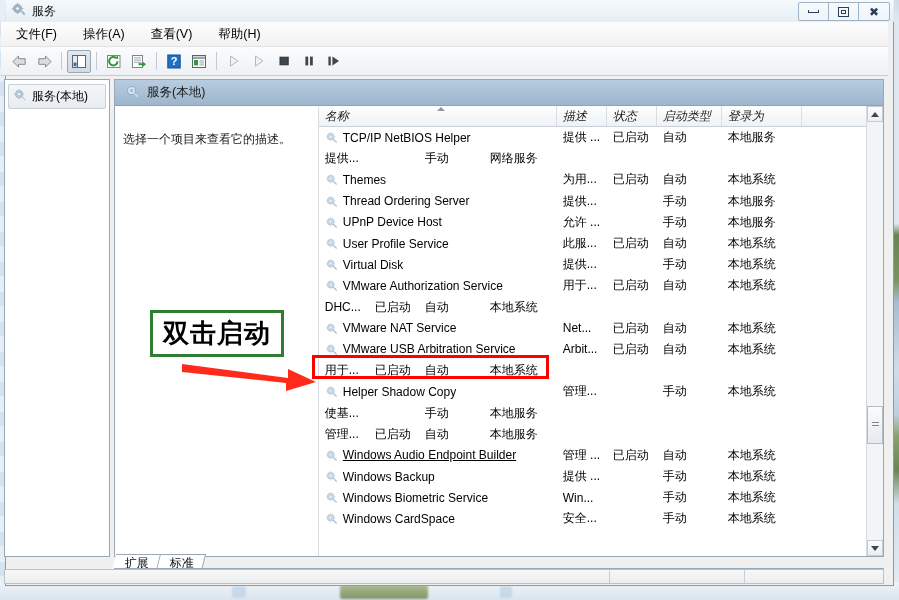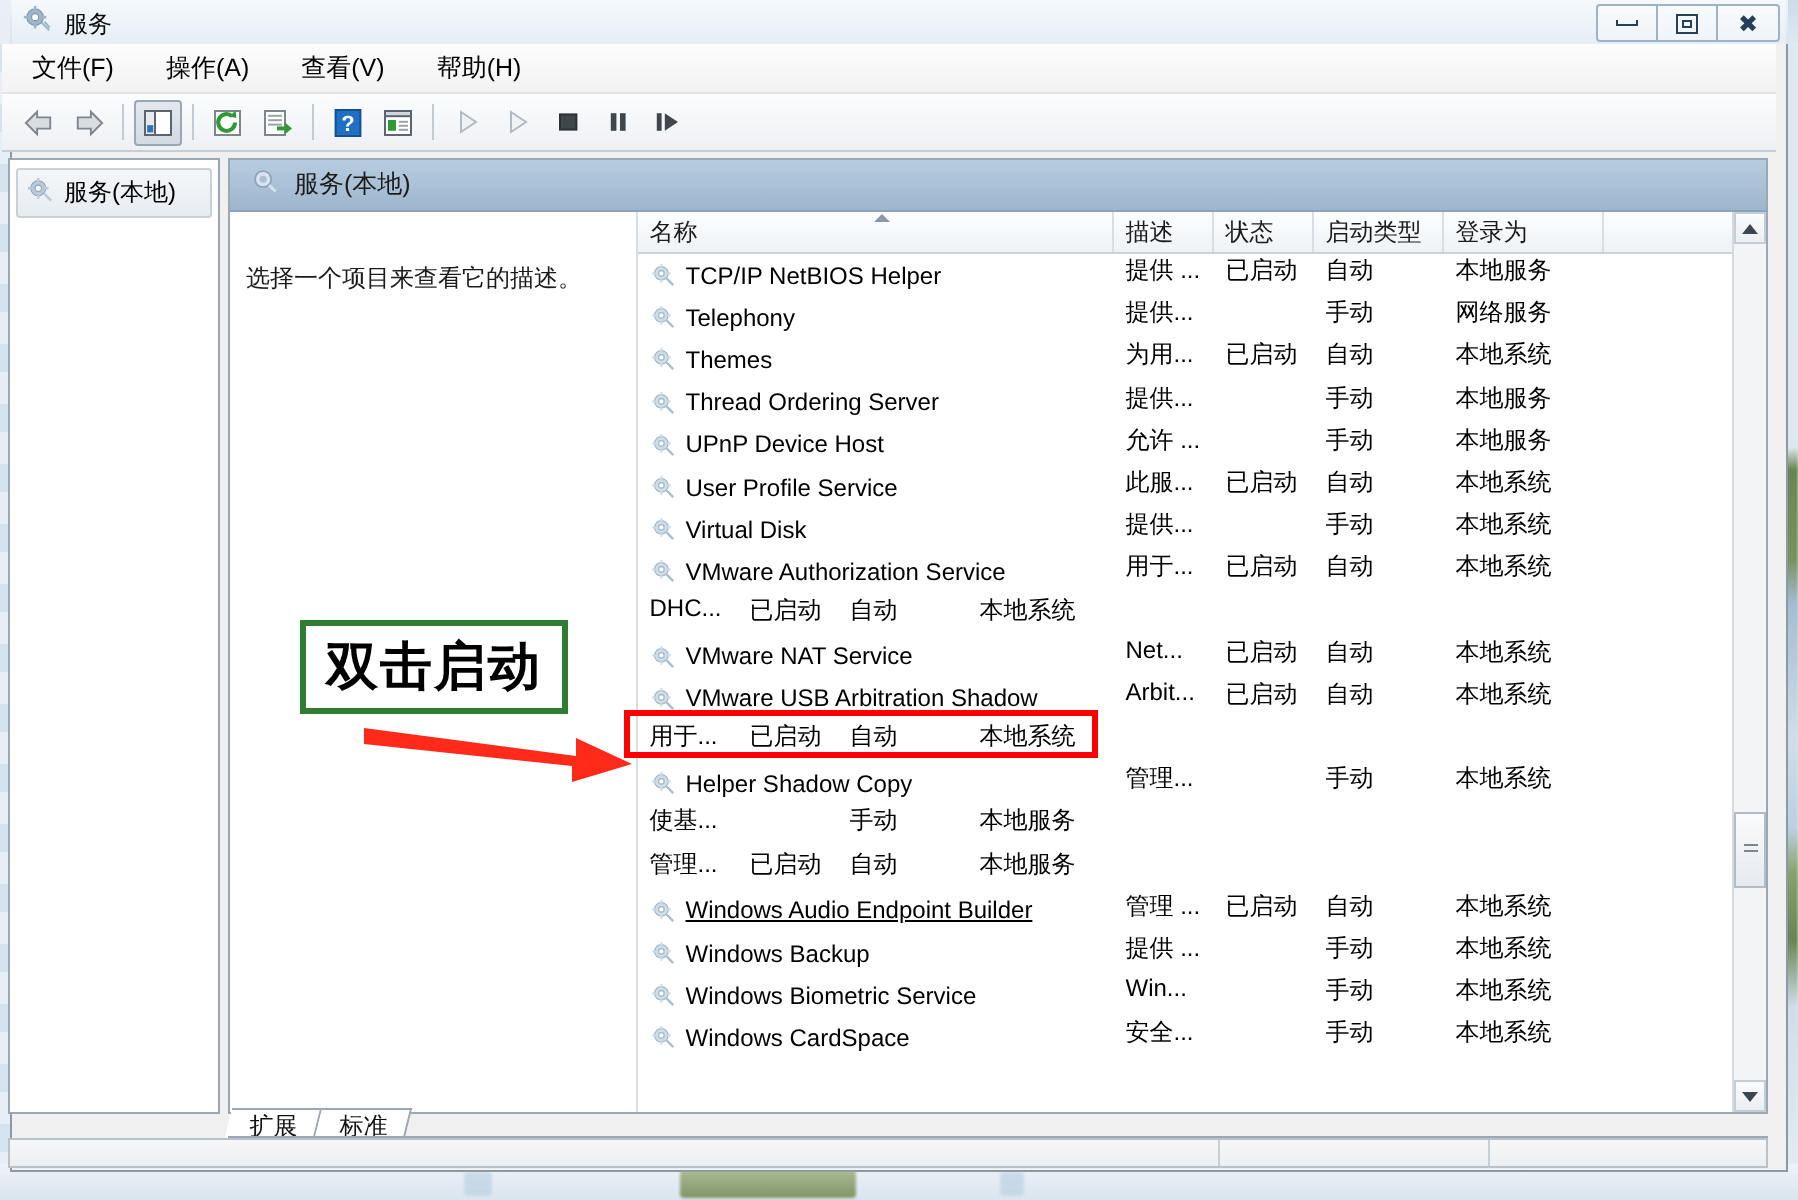"名称" .lv-header { font-style: none -> italic }
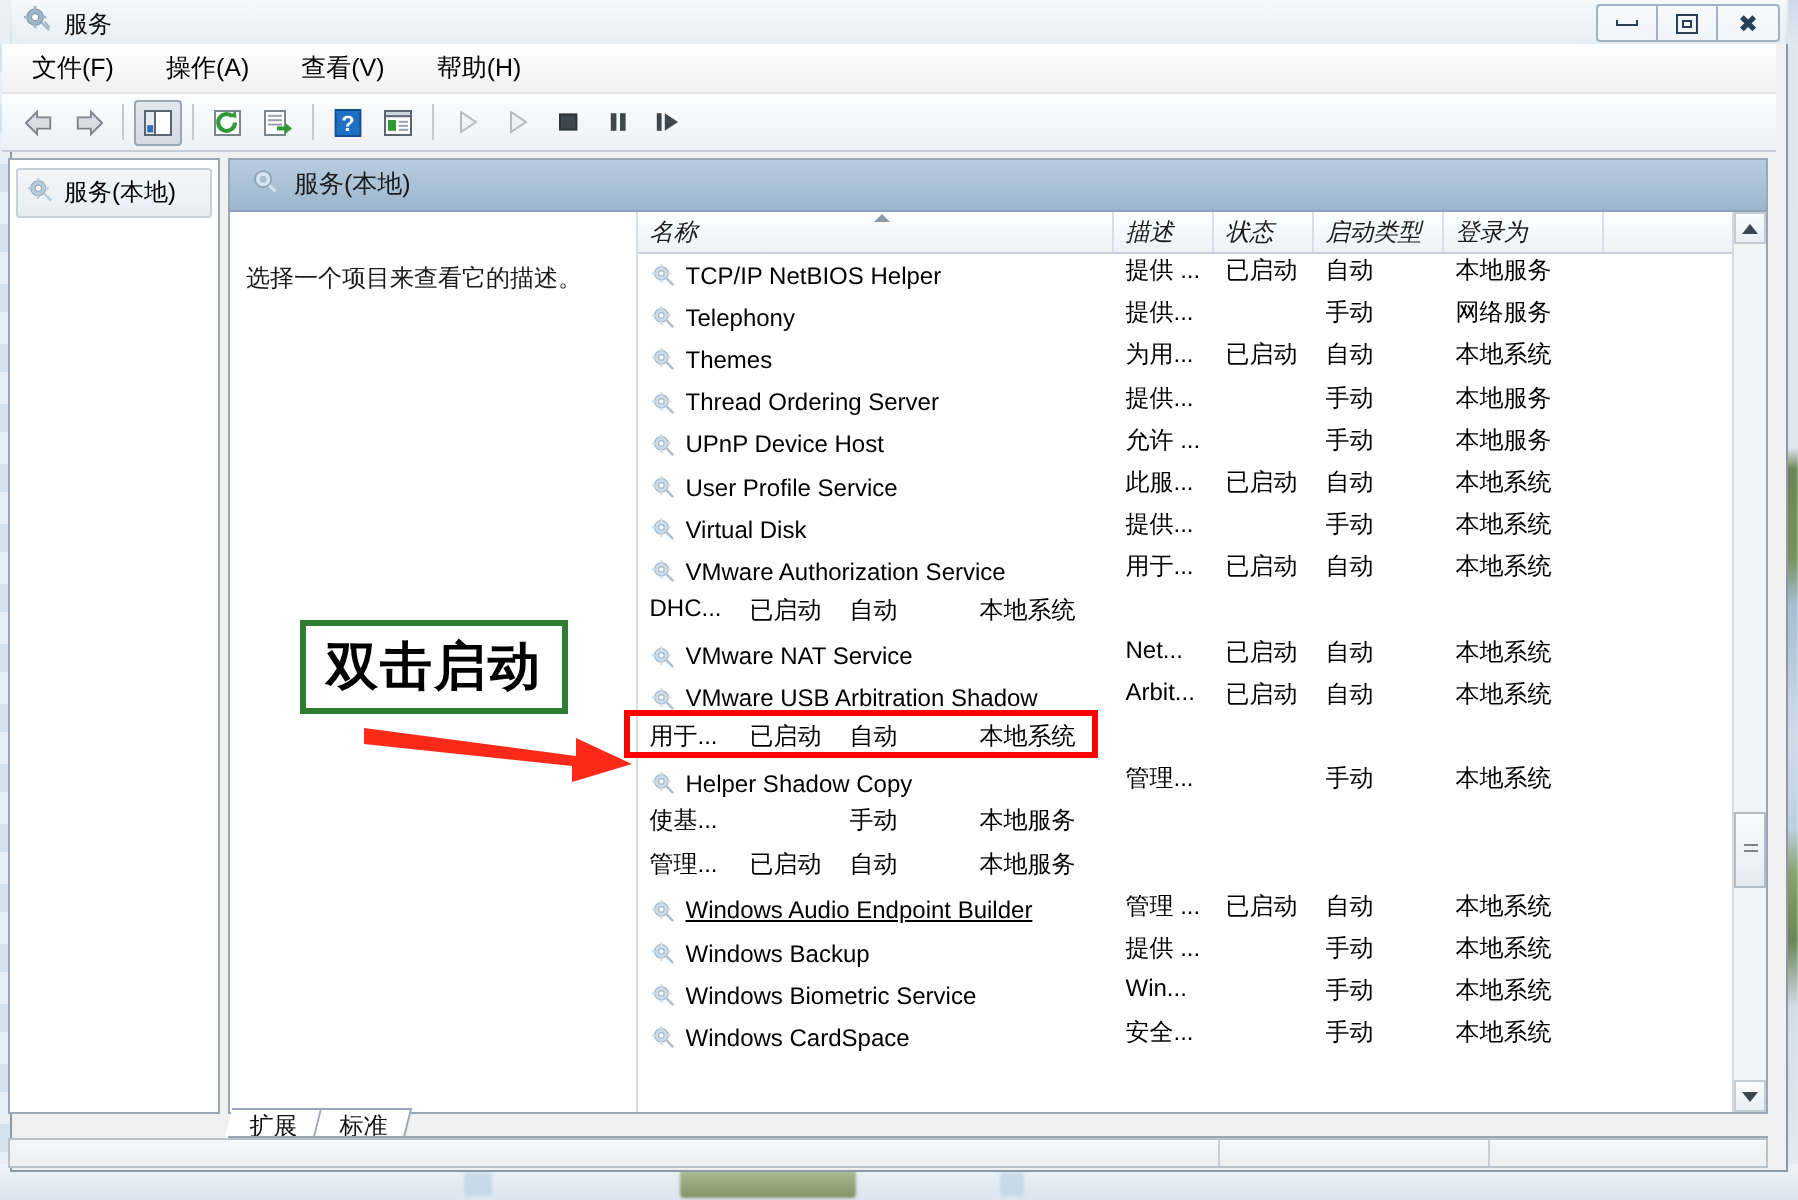"TCP/IP NetBIOS Helper" .lv-row { align-items: none -> center }
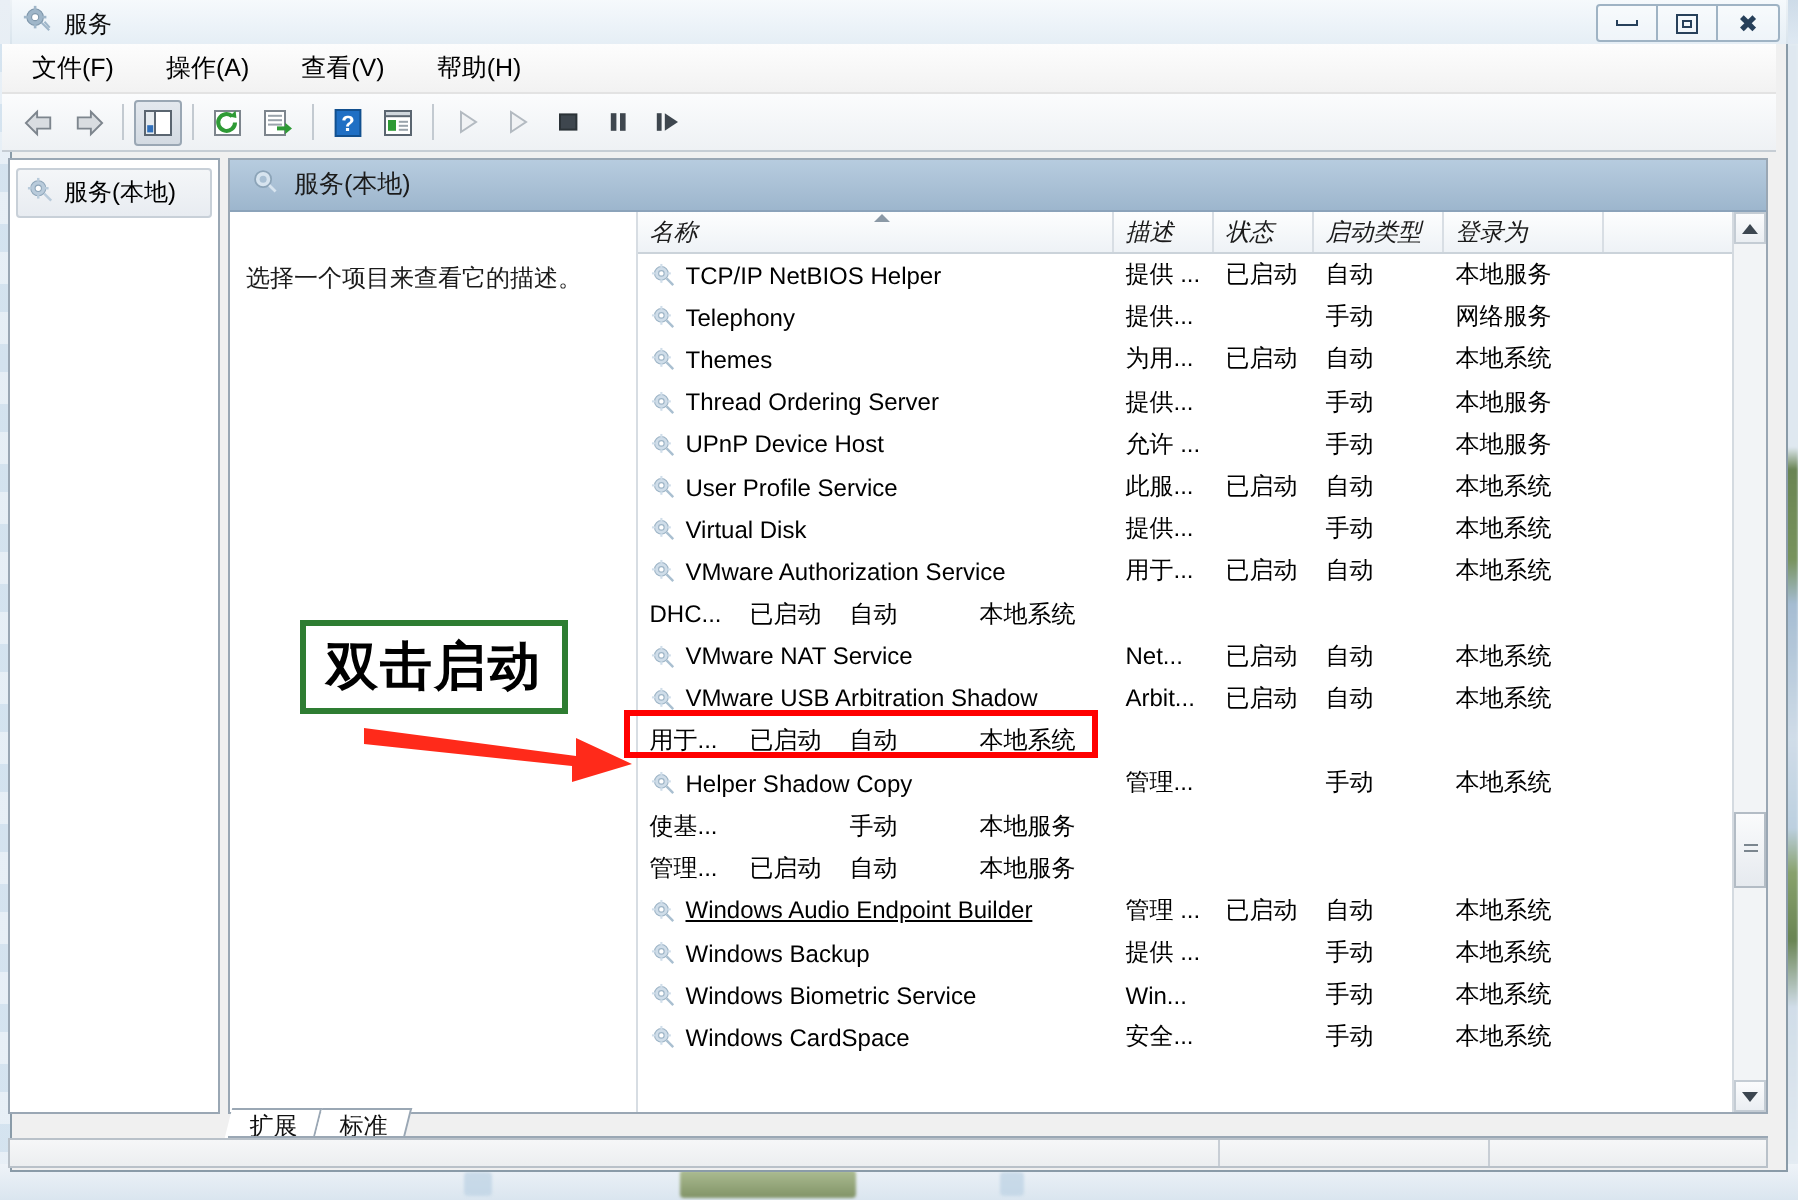"Telephony" div.cell { html: <div> <span> <svg> <circle></circle> <circle></circle> <g> <rect></rect> <rect></rect> <rect></rect> <rect></rect> </g> <path></path> </svg> </span> <span>Telephony</span> </div> -> none }
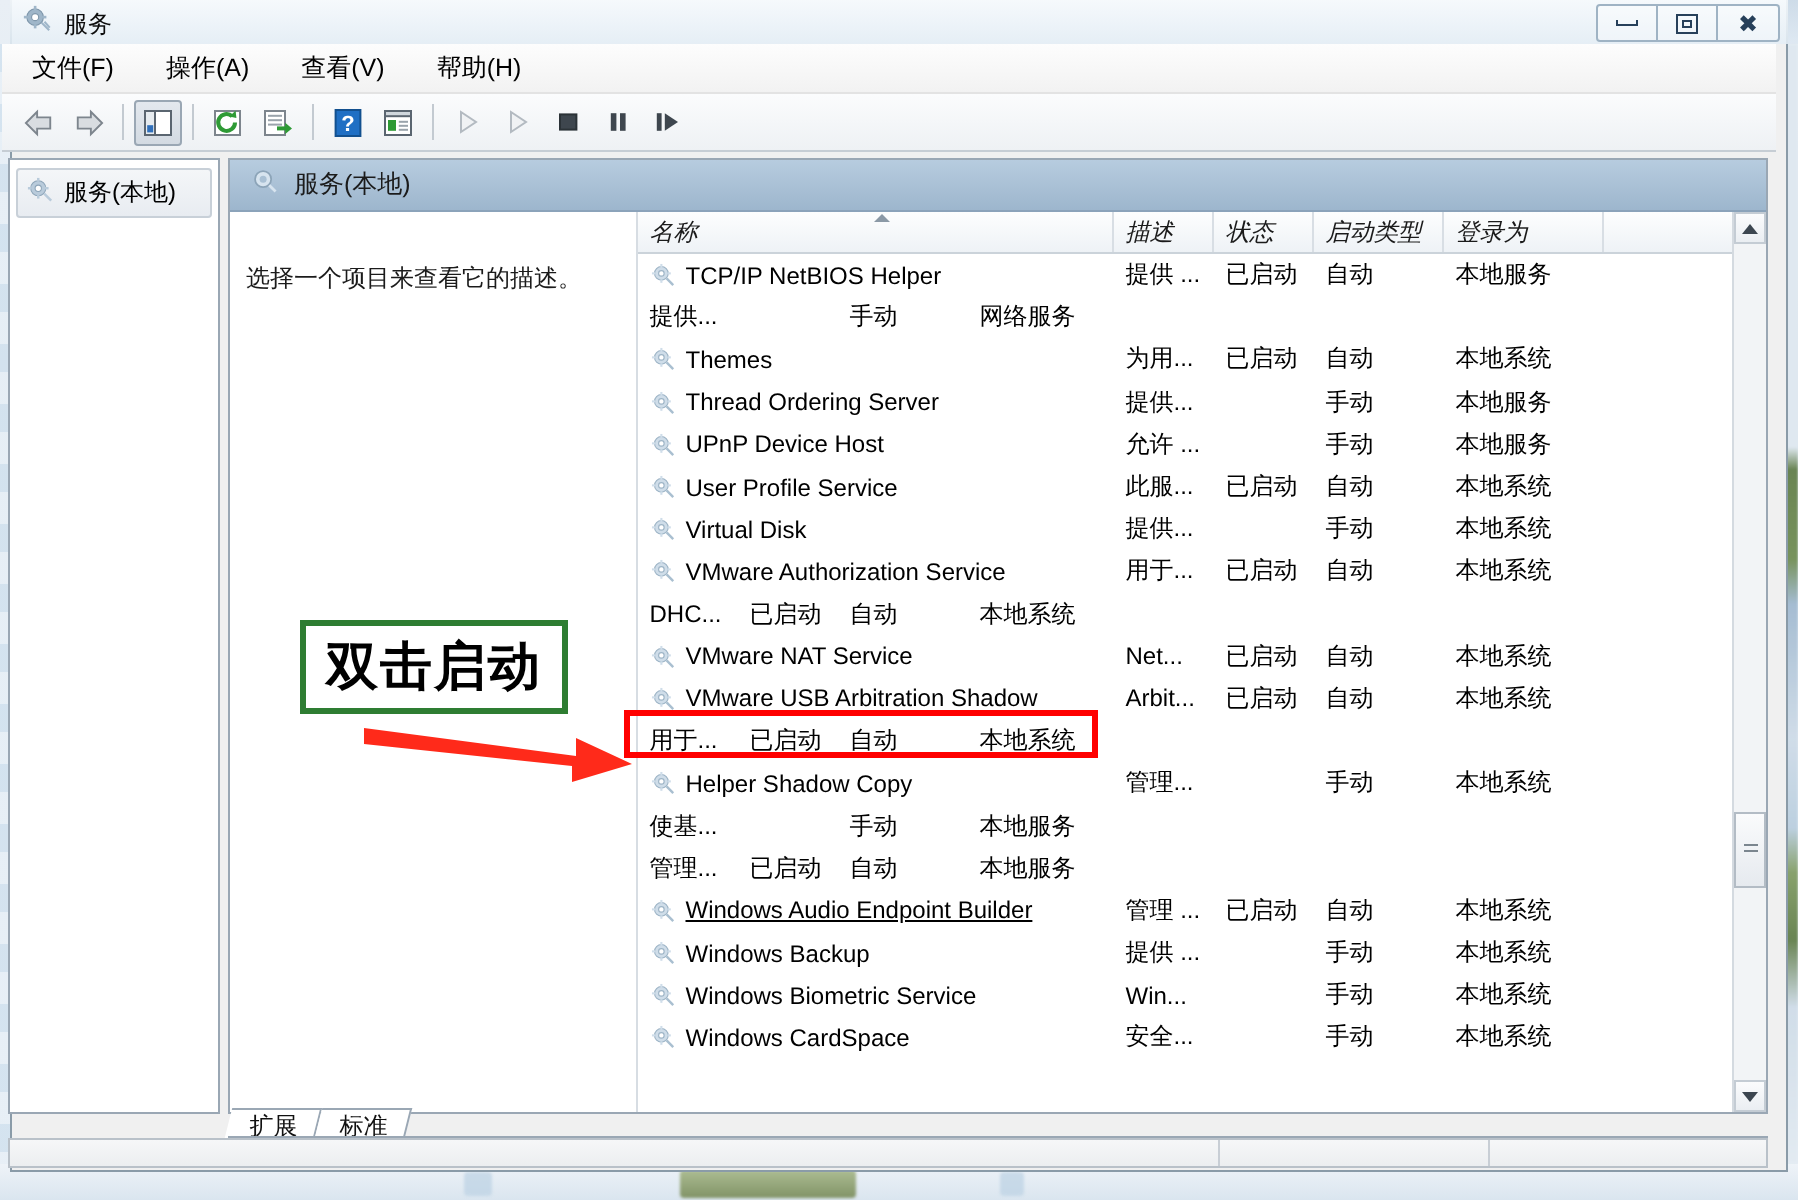"VMware USB Arbitration Shadow" span { text: Shadow -> Service }
